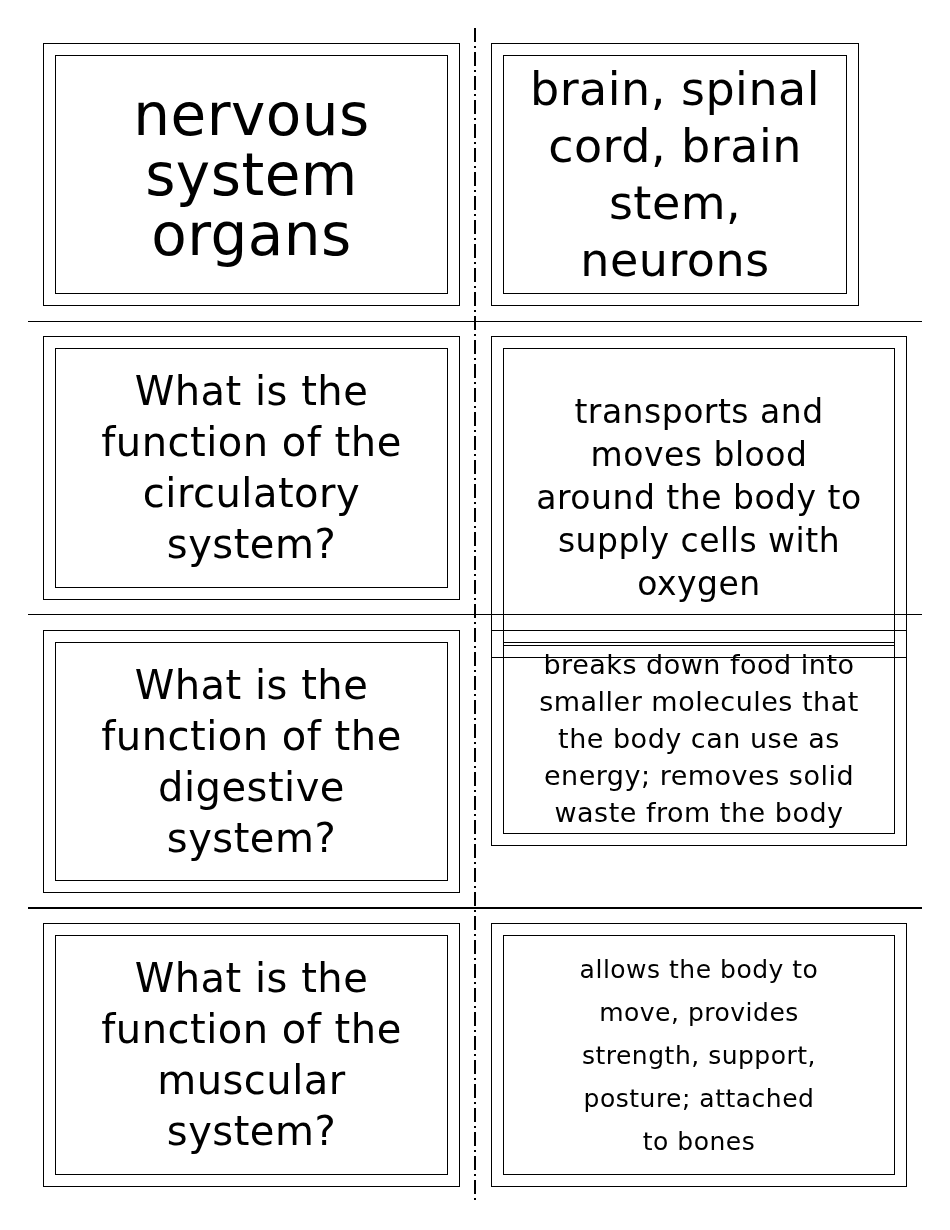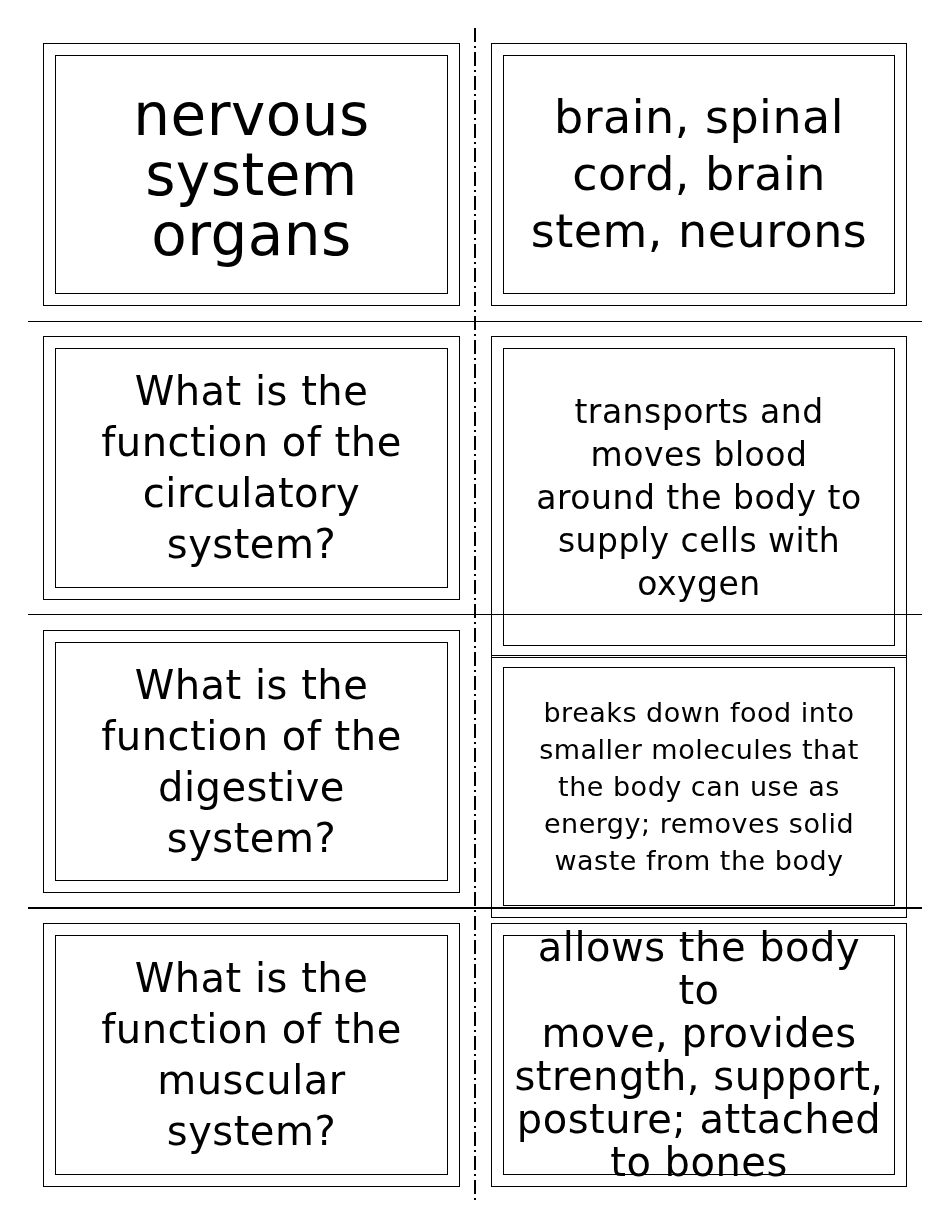"brain, spinal" div.card { width: 416px -> 368px }
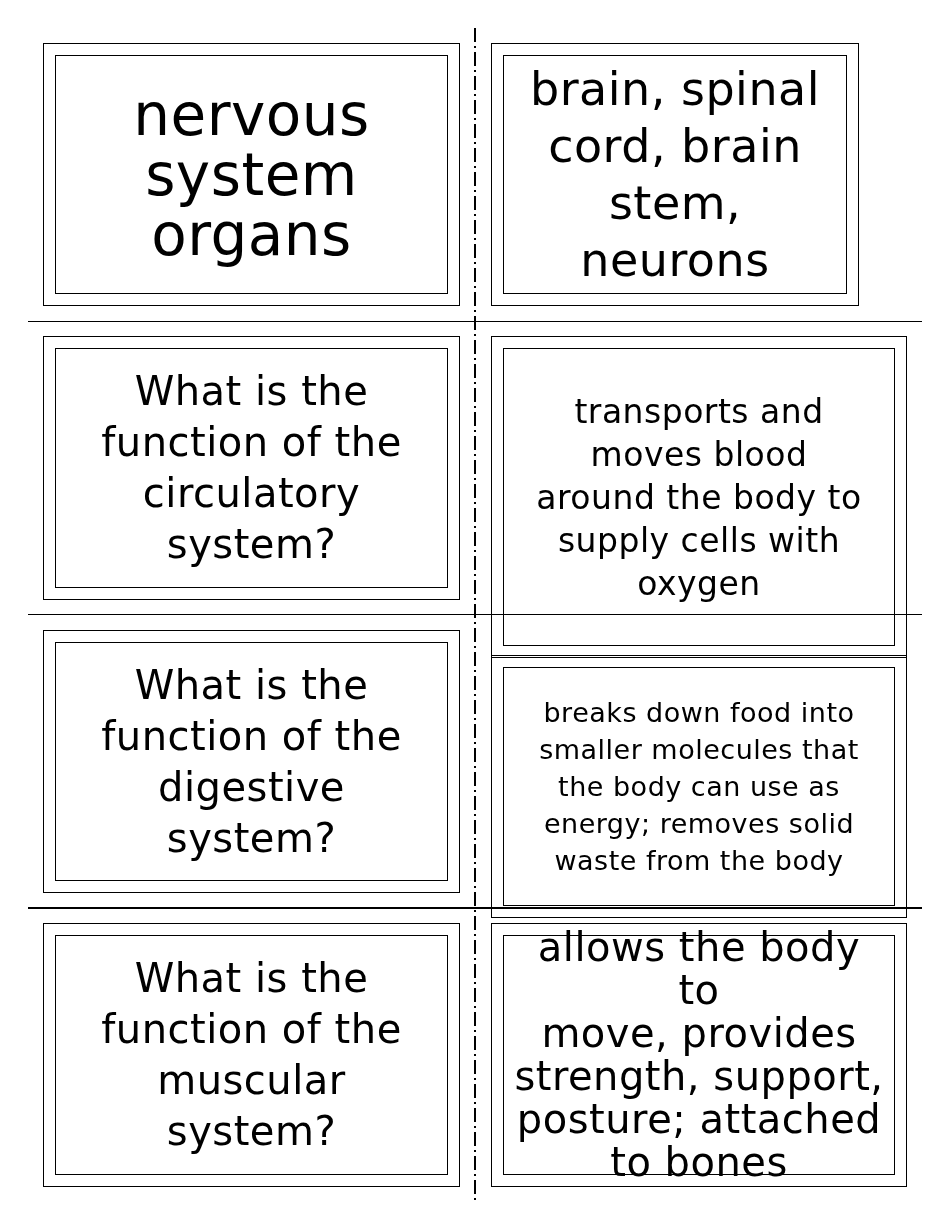"breaks down food into" div.card { height: 263px -> 216px; margin-top: 25px -> none }
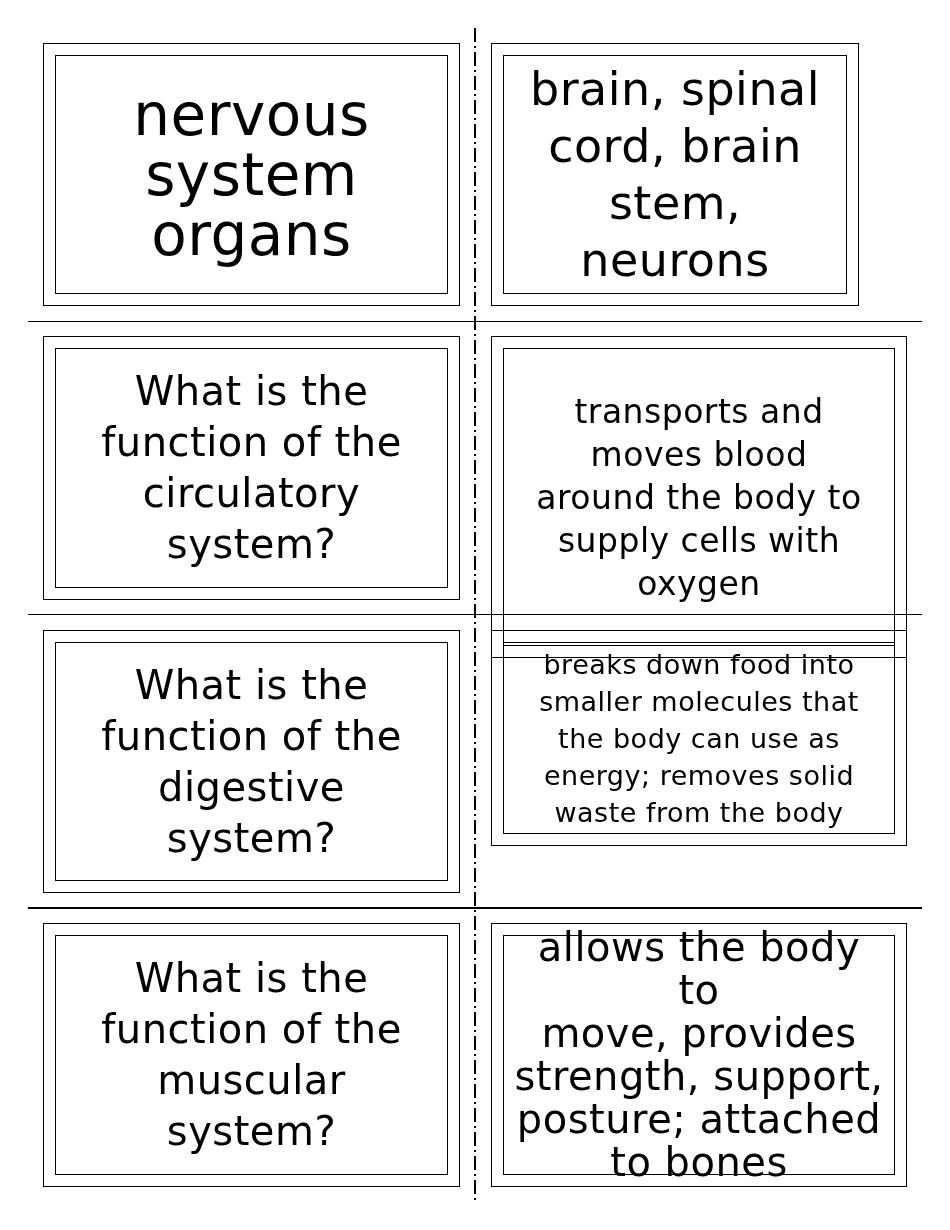"allows the body to" div.txt { font-size: 40px -> 25px }
